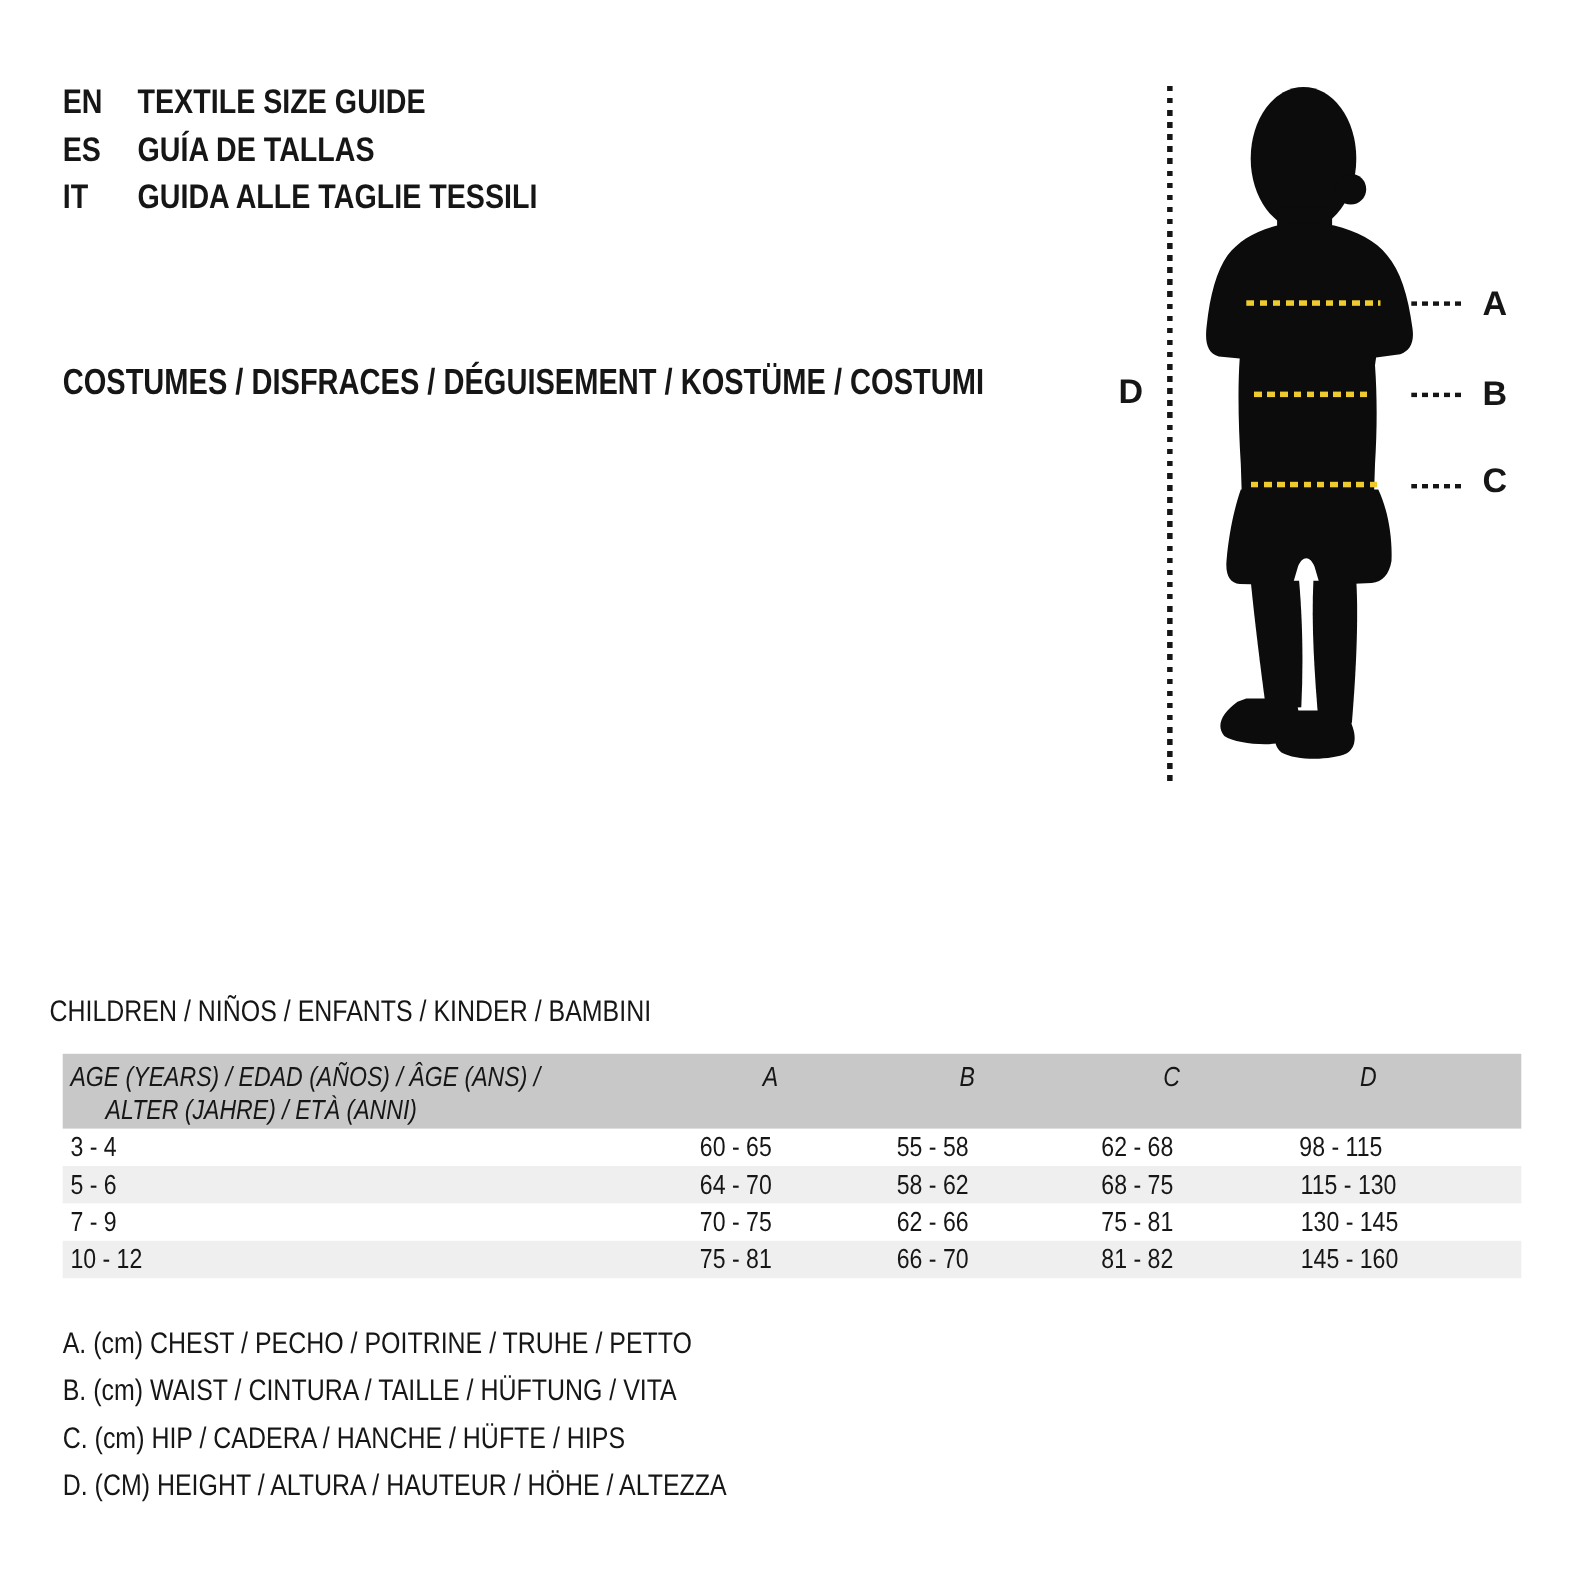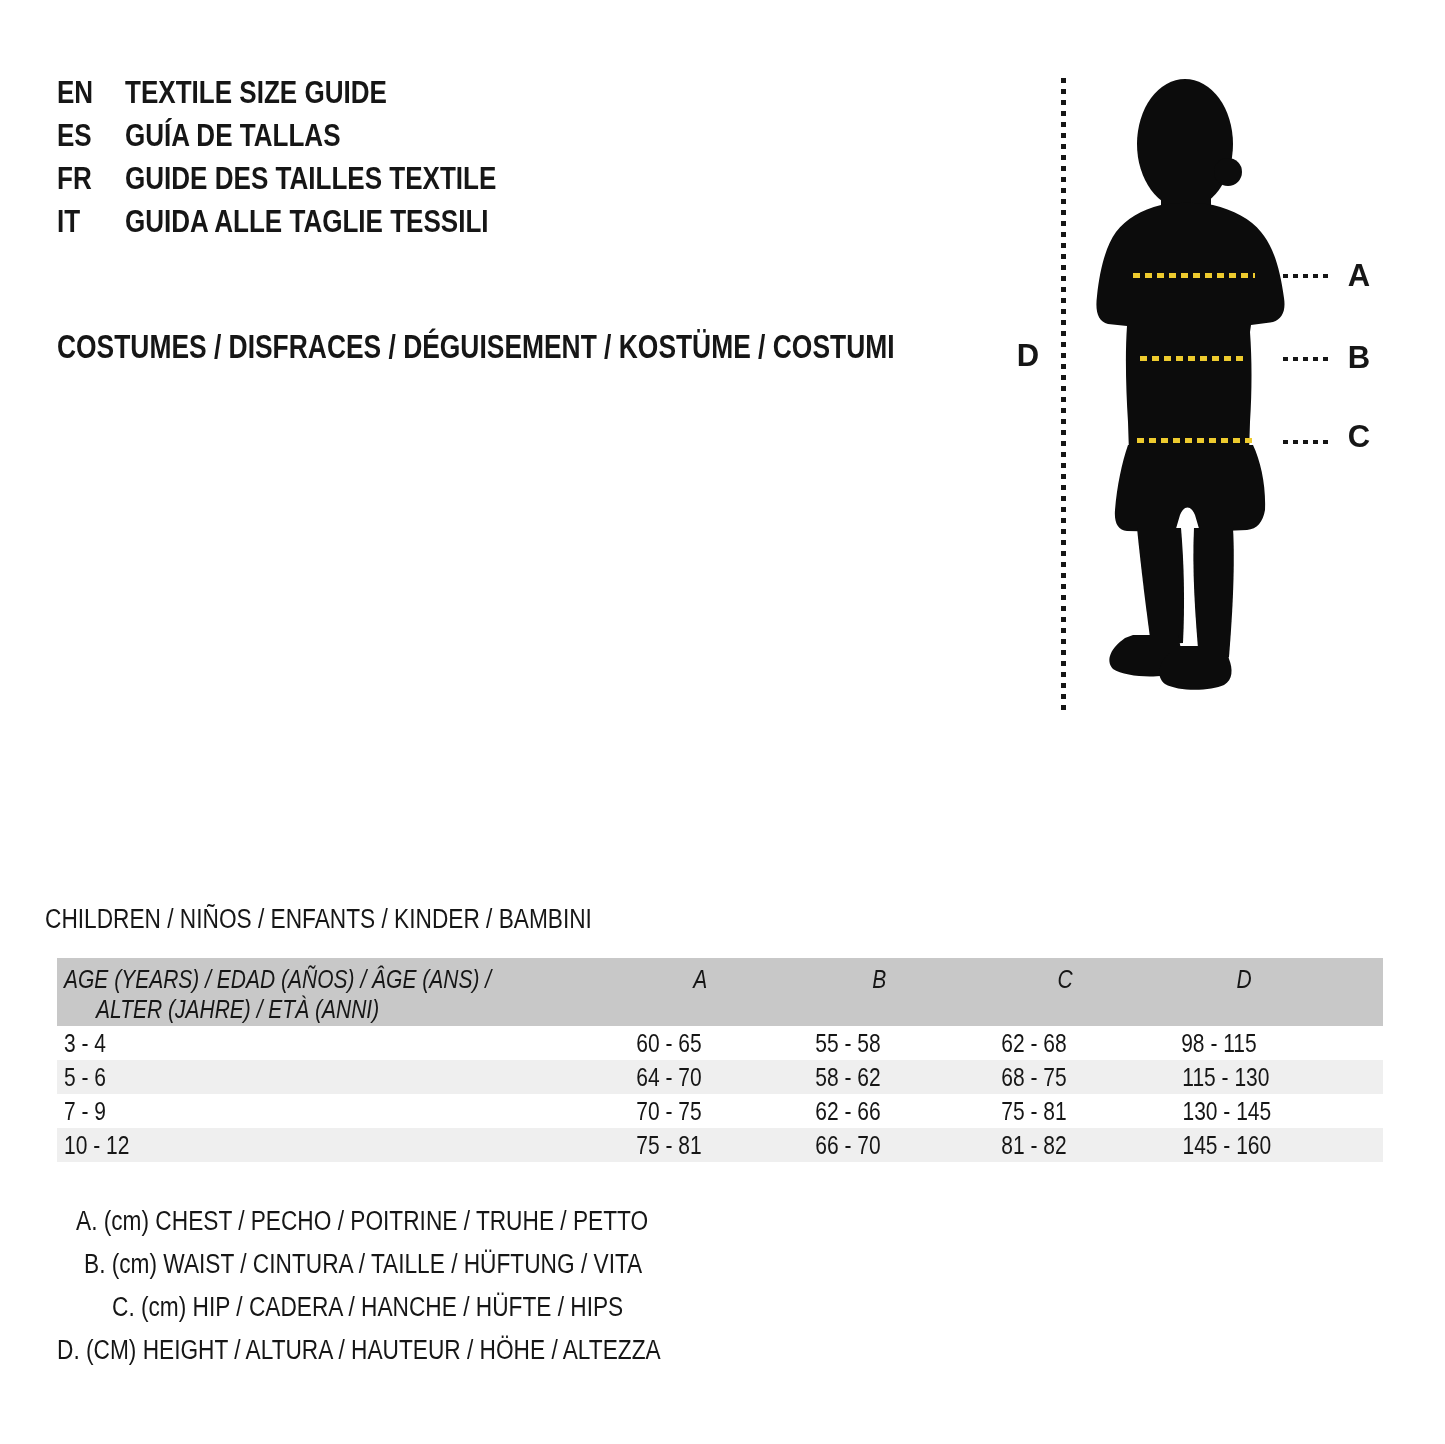"FR GUIDE DES TAILLES TEXTILE" div.lang-row { html: <div> <span><span>FR</span></span><span>GUIDE DES TAILLES TEXTILE</span> </div> -> none }
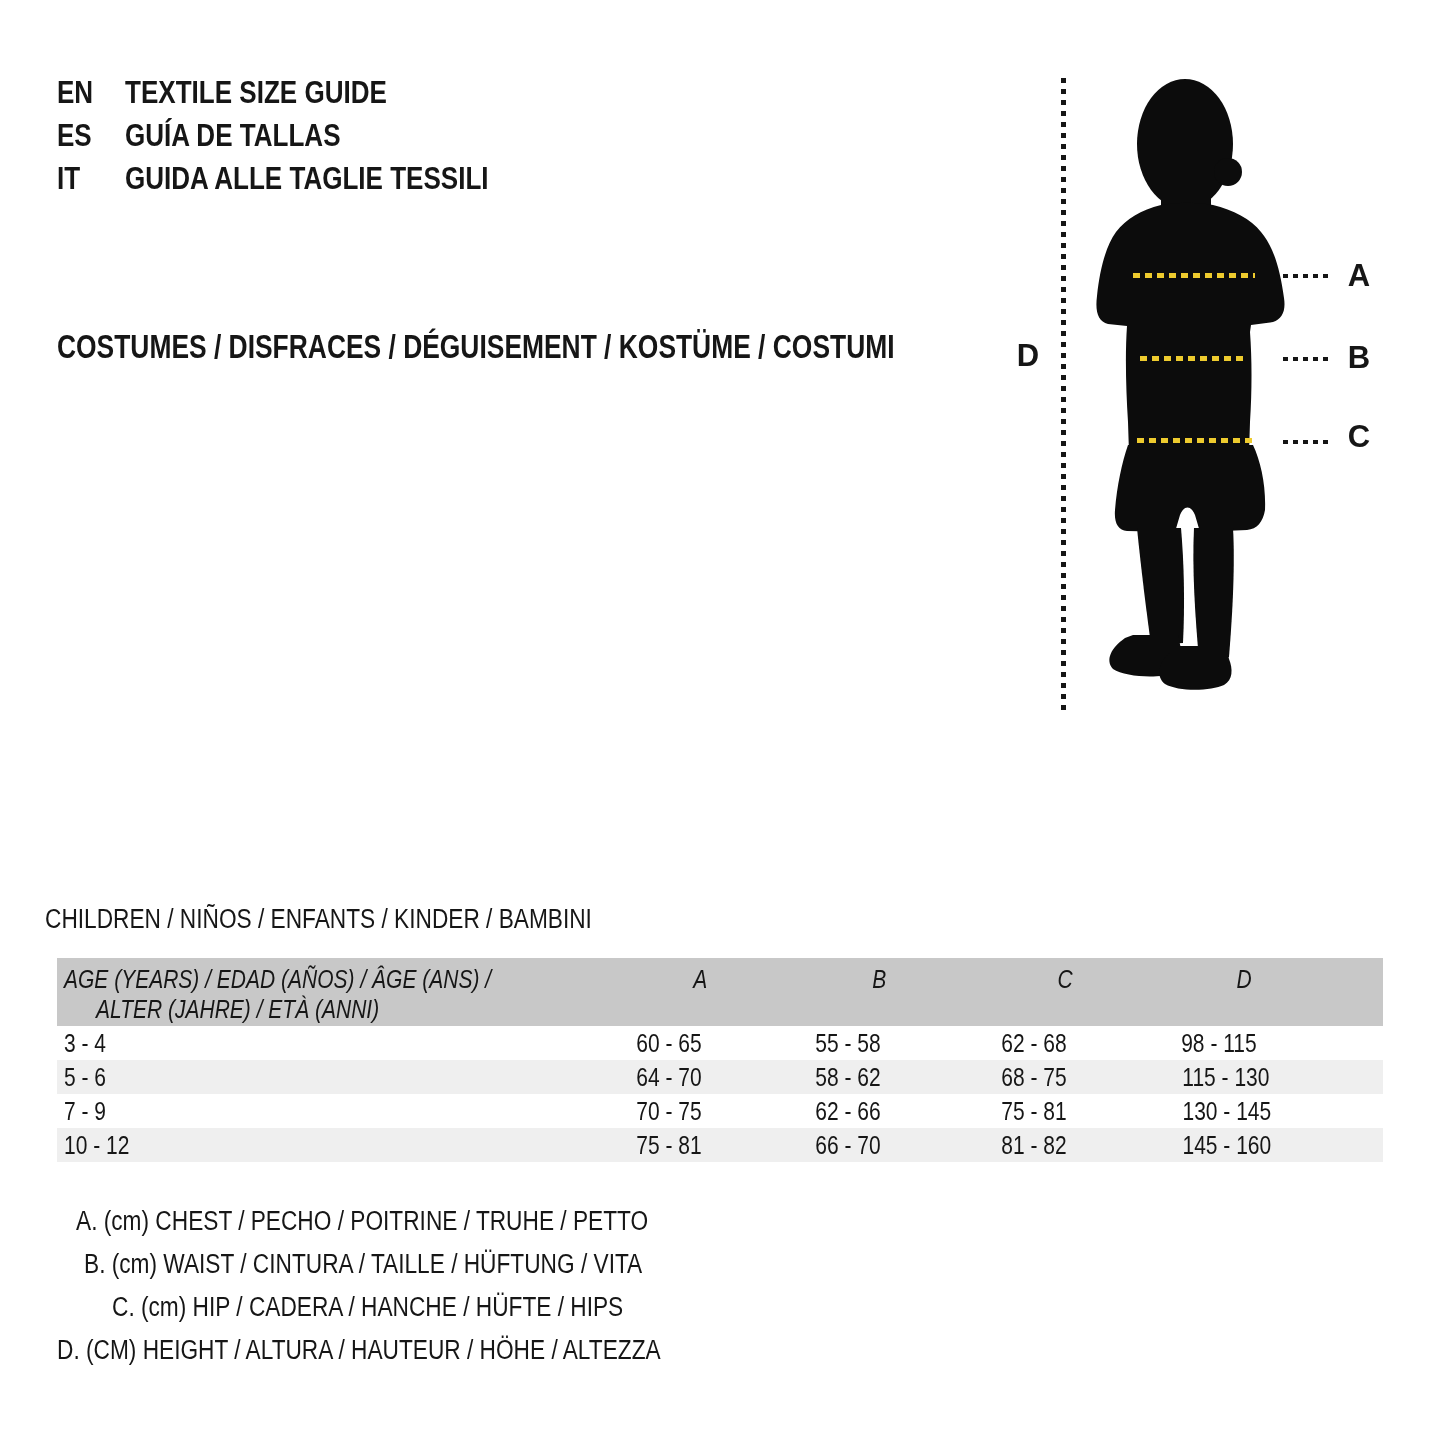"A. (cm) CHEST / PECHO" #legend { text-align: center -> none }
